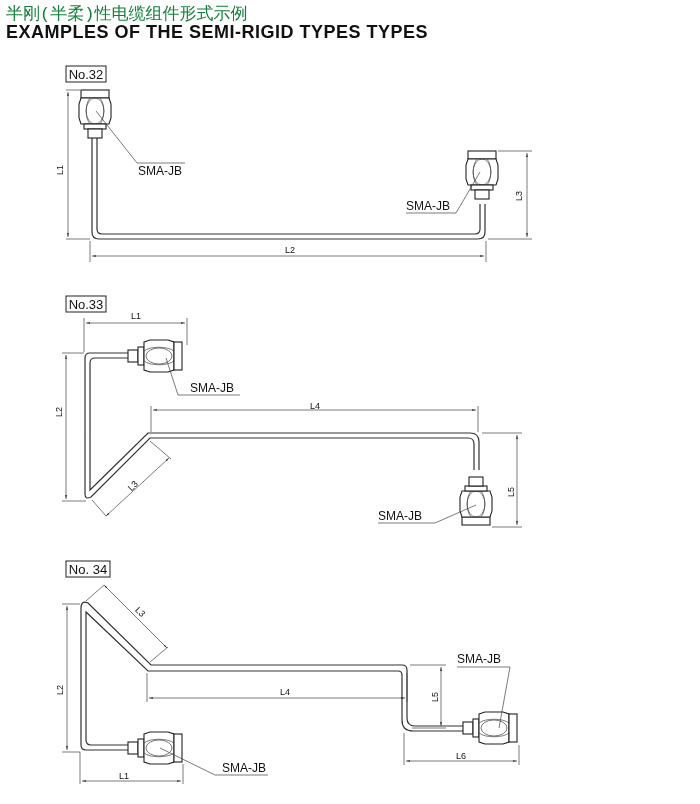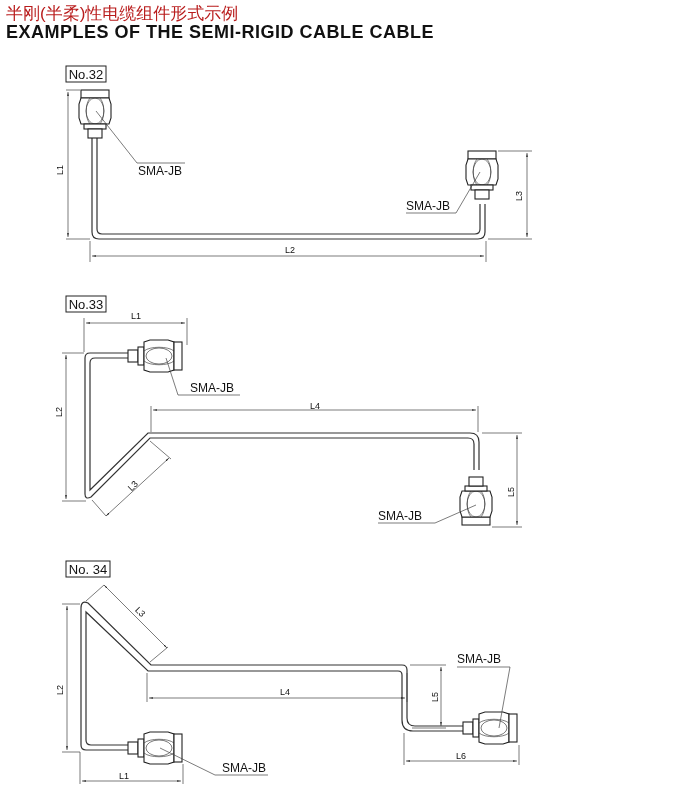"半刚(半柔)性电缆组件形式示例" .title-cn { color: #b91c1c -> #15803d; font-family: Liberation Sans, sans-serif -> Liberation Mono, monospace }
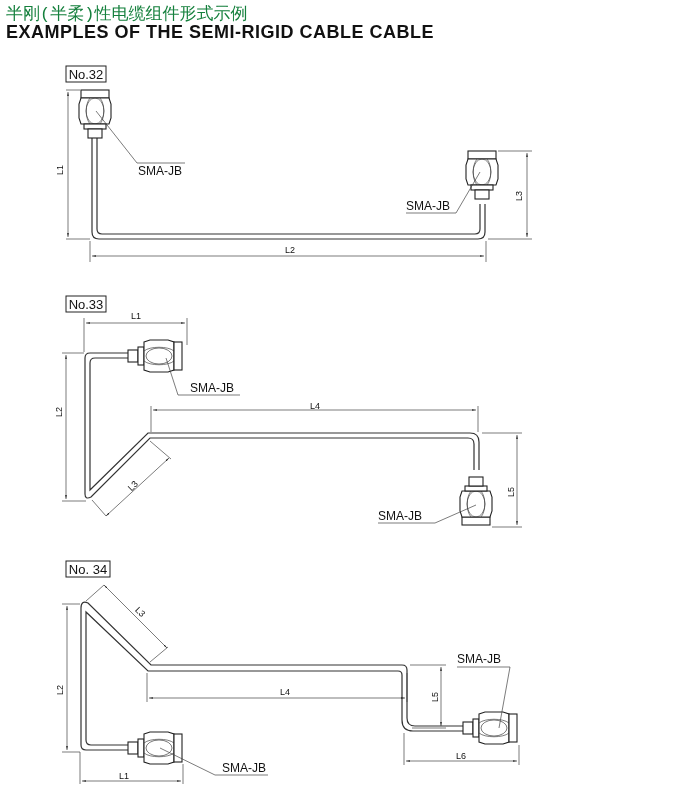"EXAMPLES OF THE SEMI-RIGID CABLE" div.title-en { text: CABLE CABLE -> TYPES TYPES }
